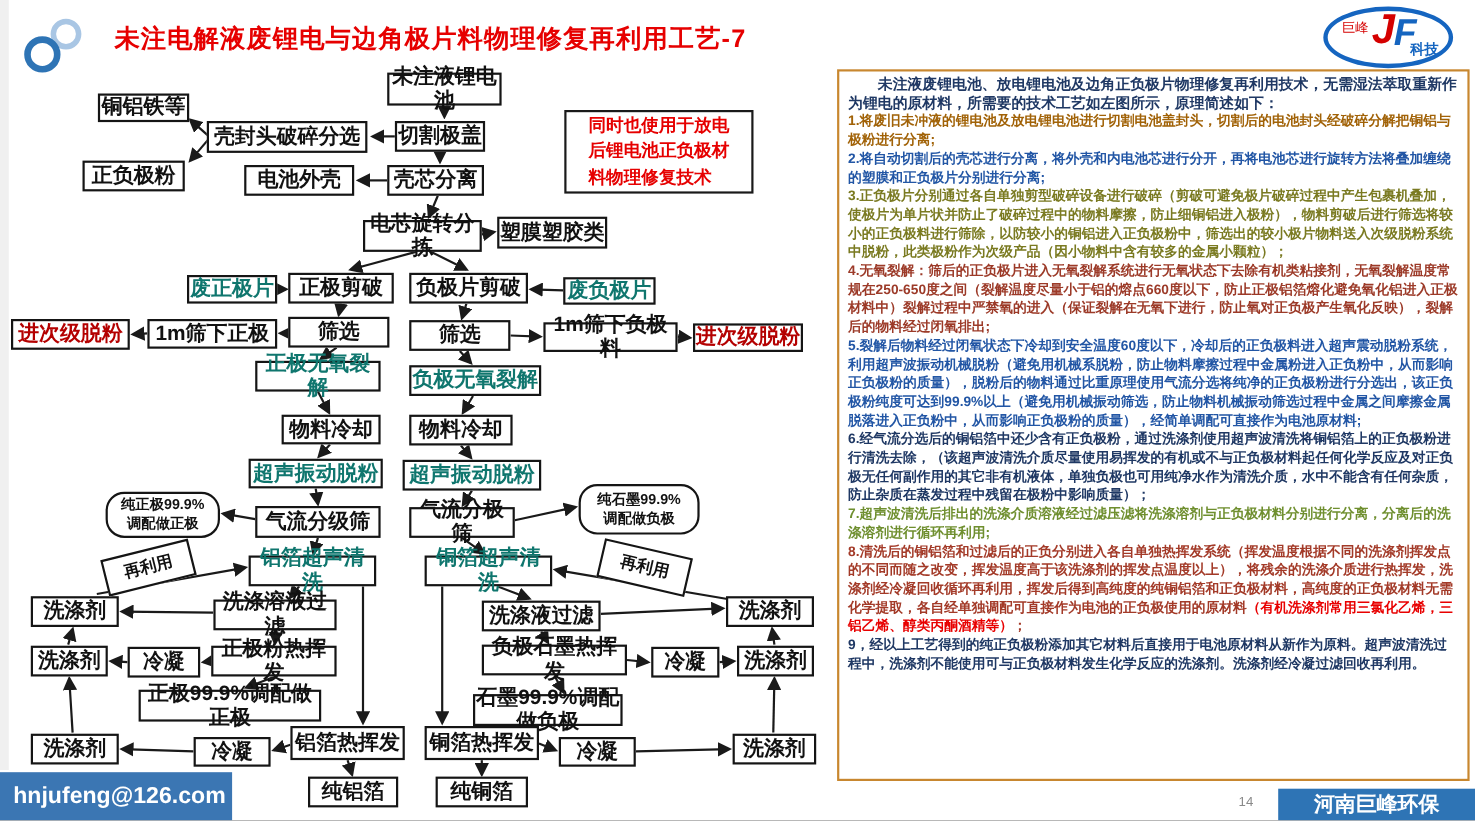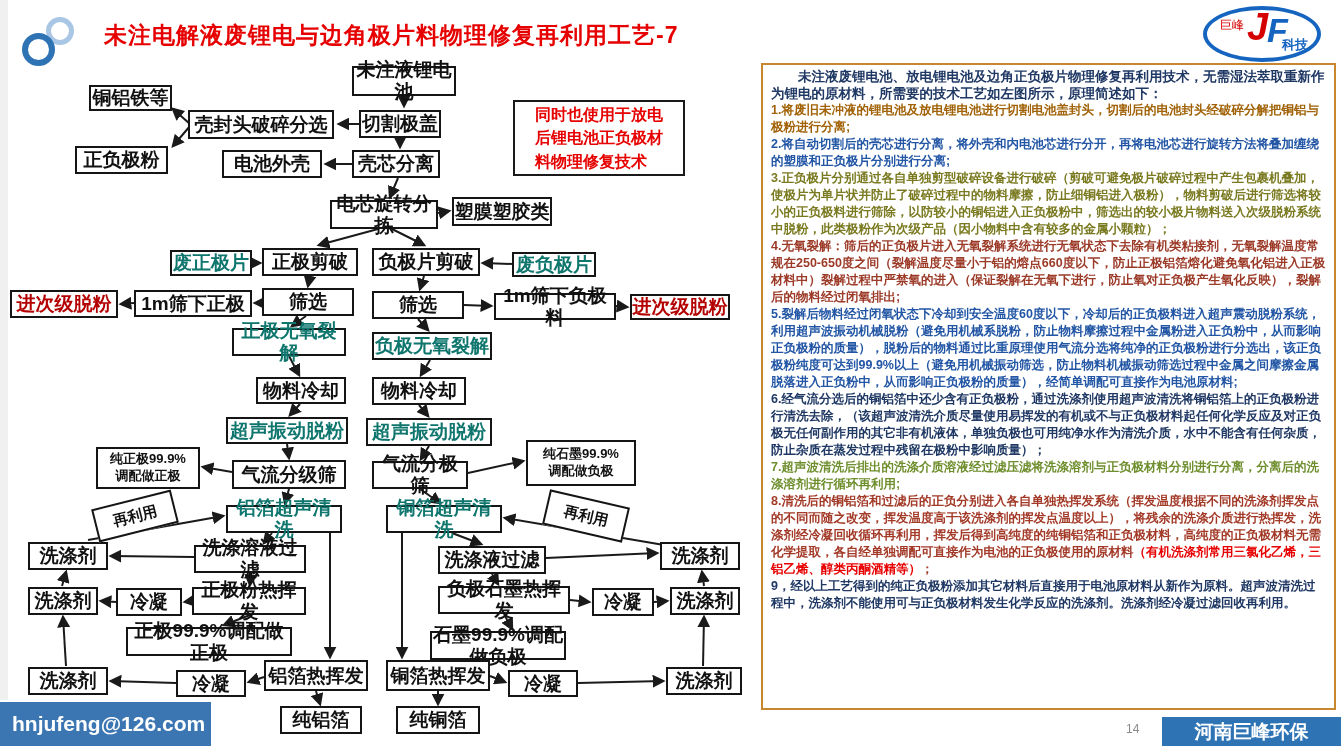"纯正极99.9%" .two { border-radius: none -> 17px }
